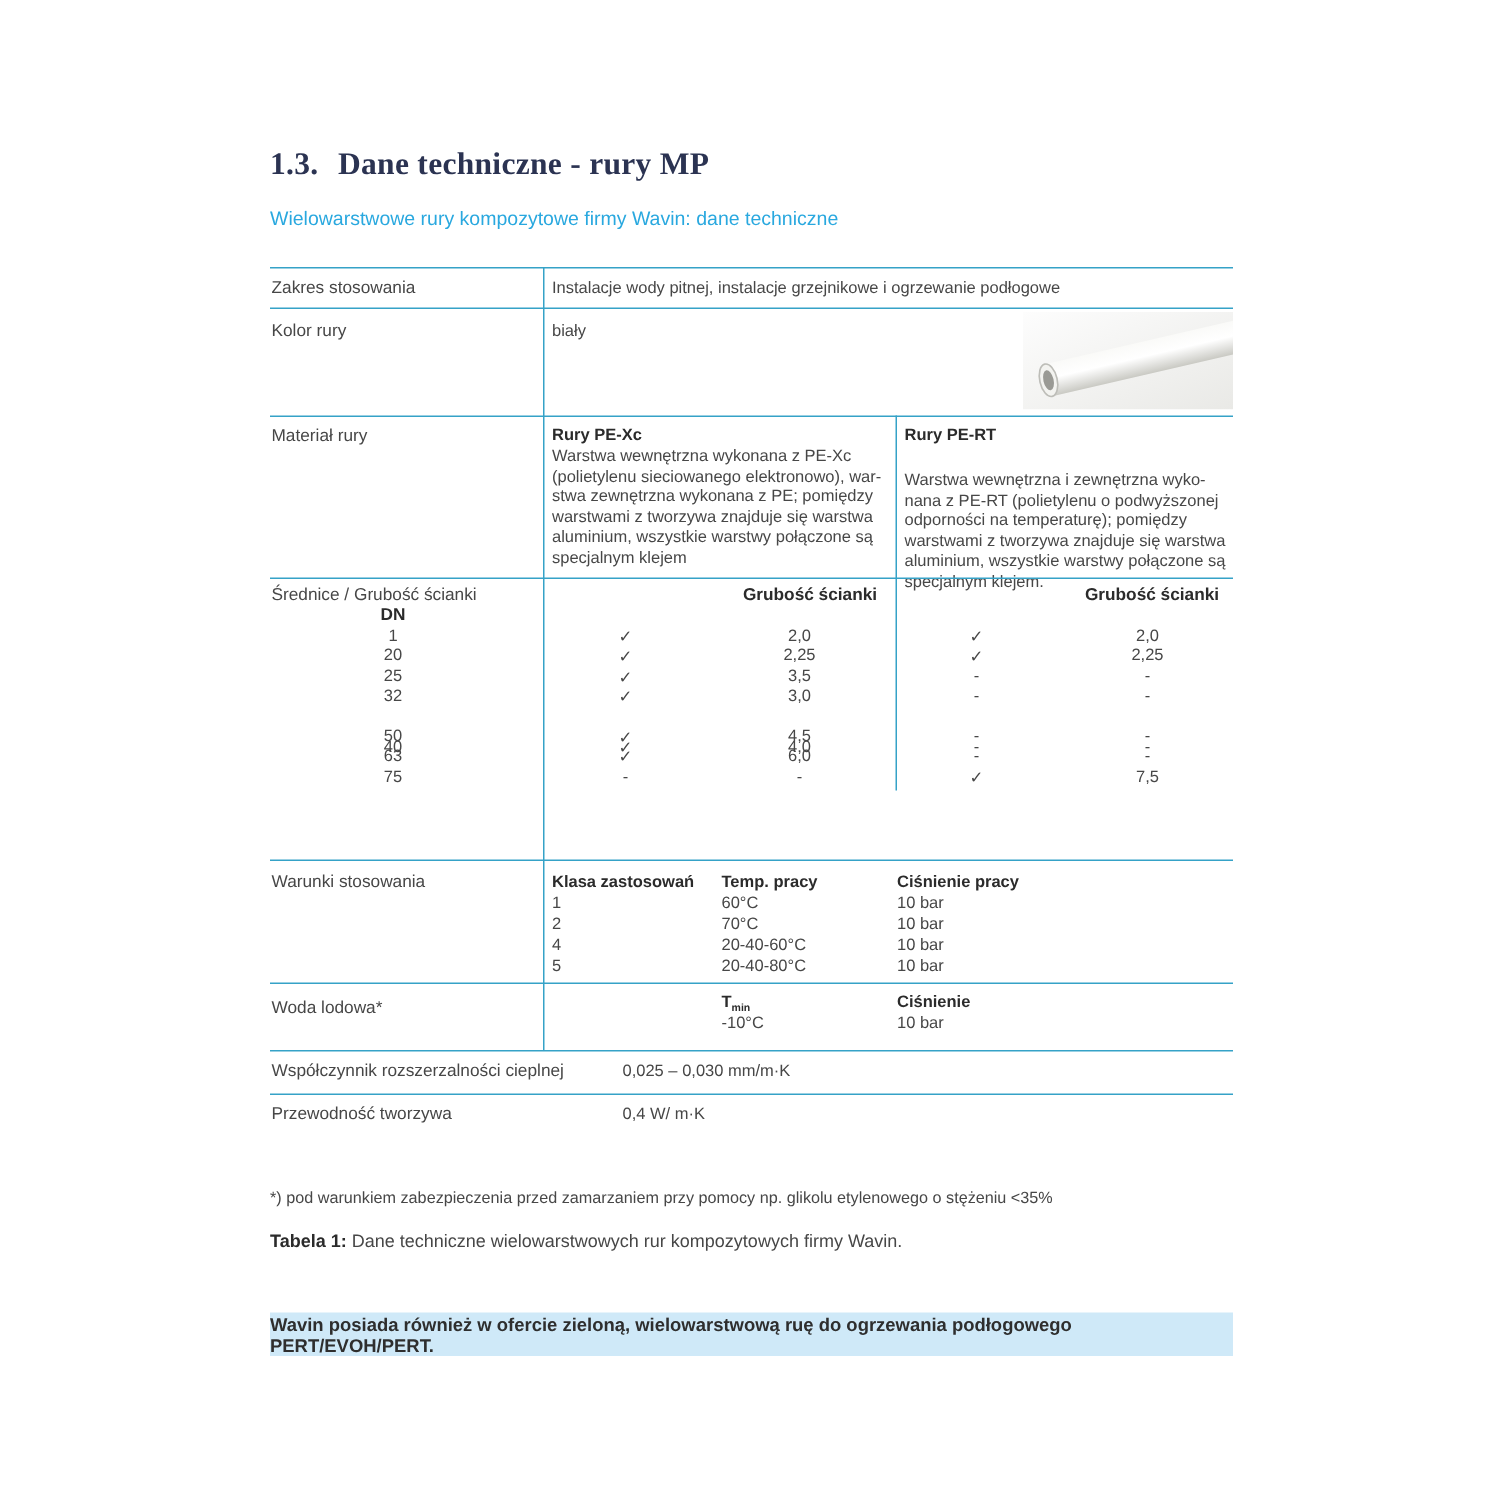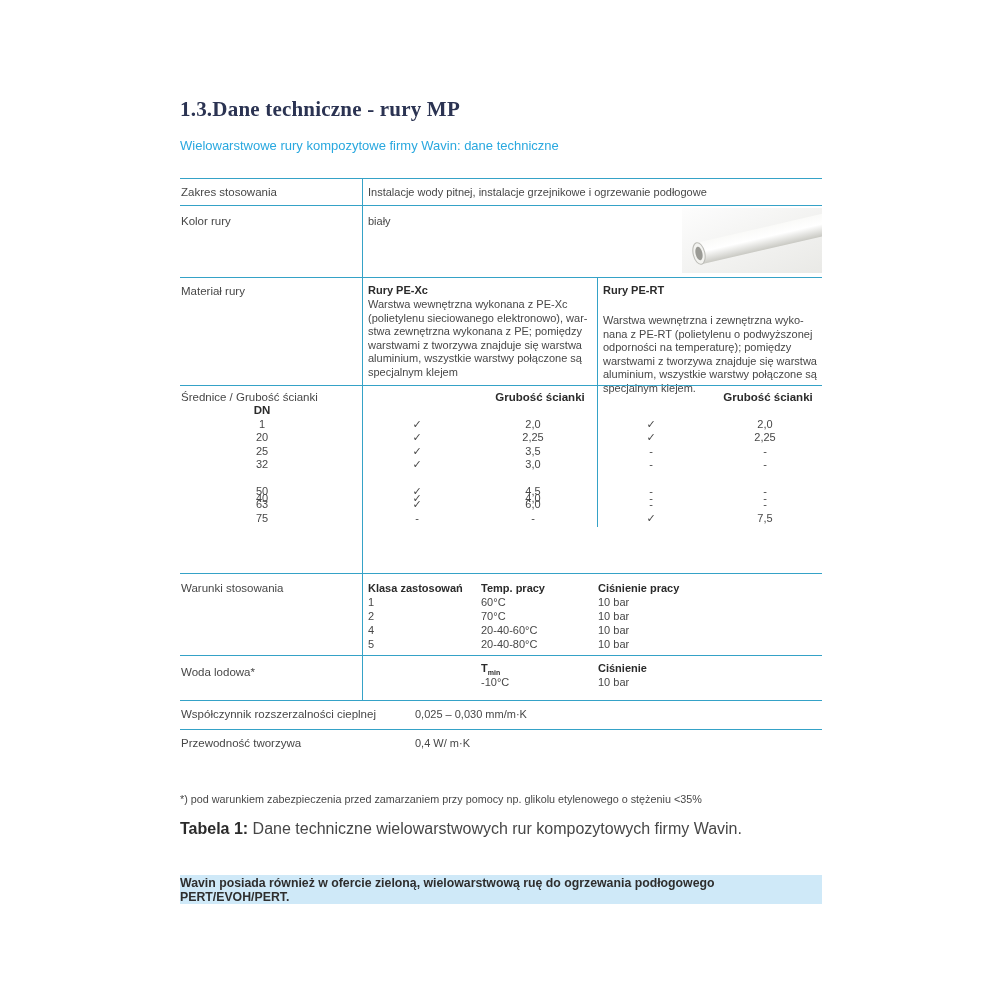"1.3." .page-title .sect { margin-right: none -> 13px }
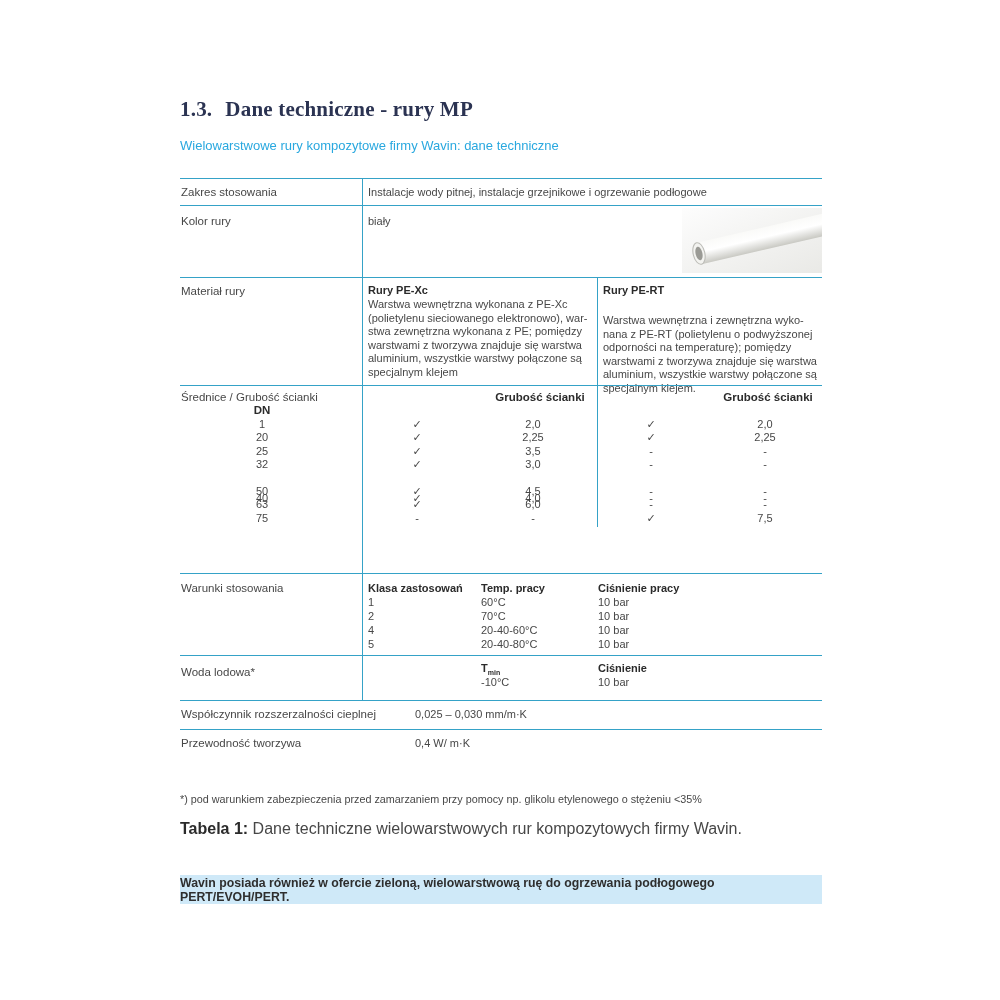"Tabela 1: Dane techniczne" .caption { font-size: 16px -> 12px }
